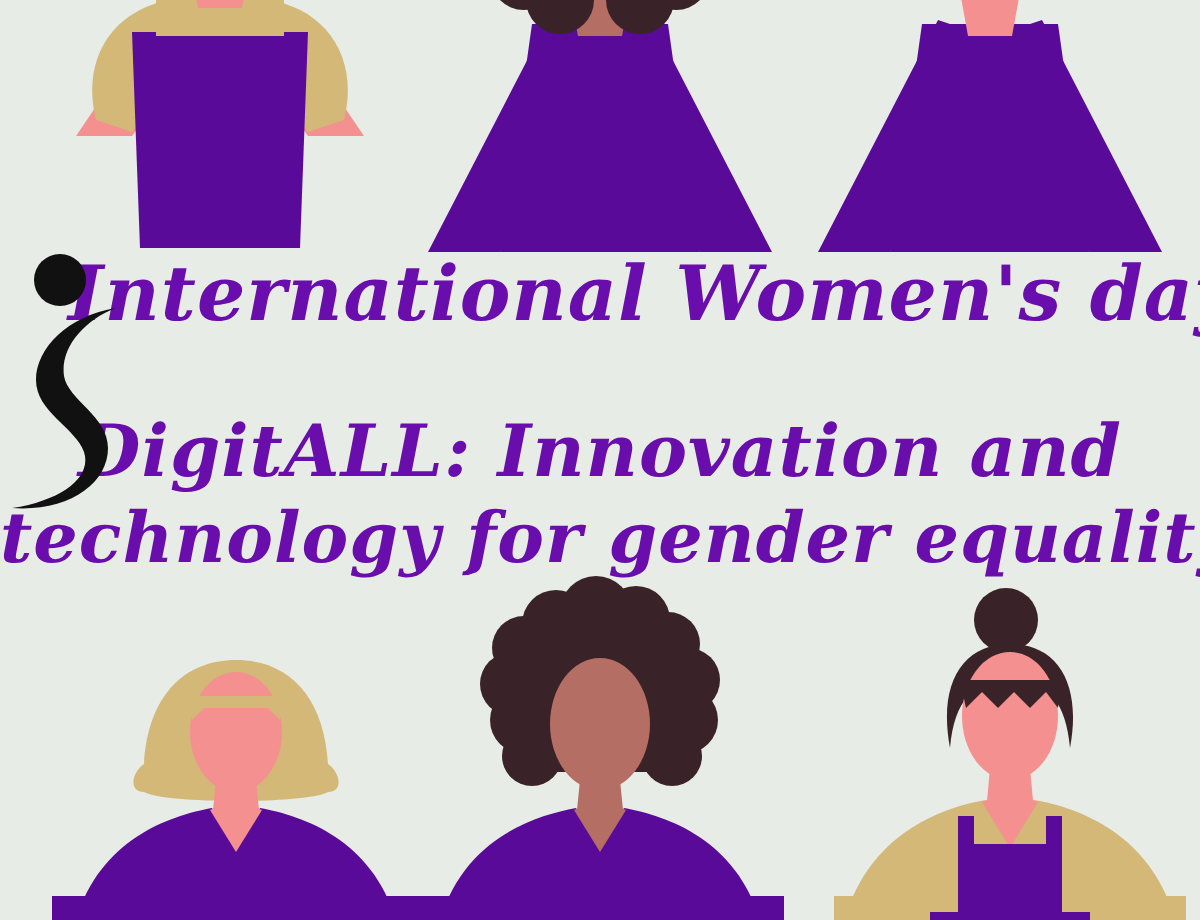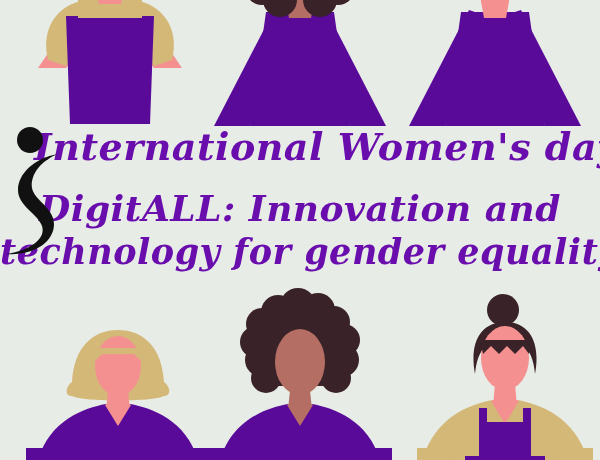"DigitALL: Innovation and" .subline.l1 { margin-top: 24px -> 42px }
